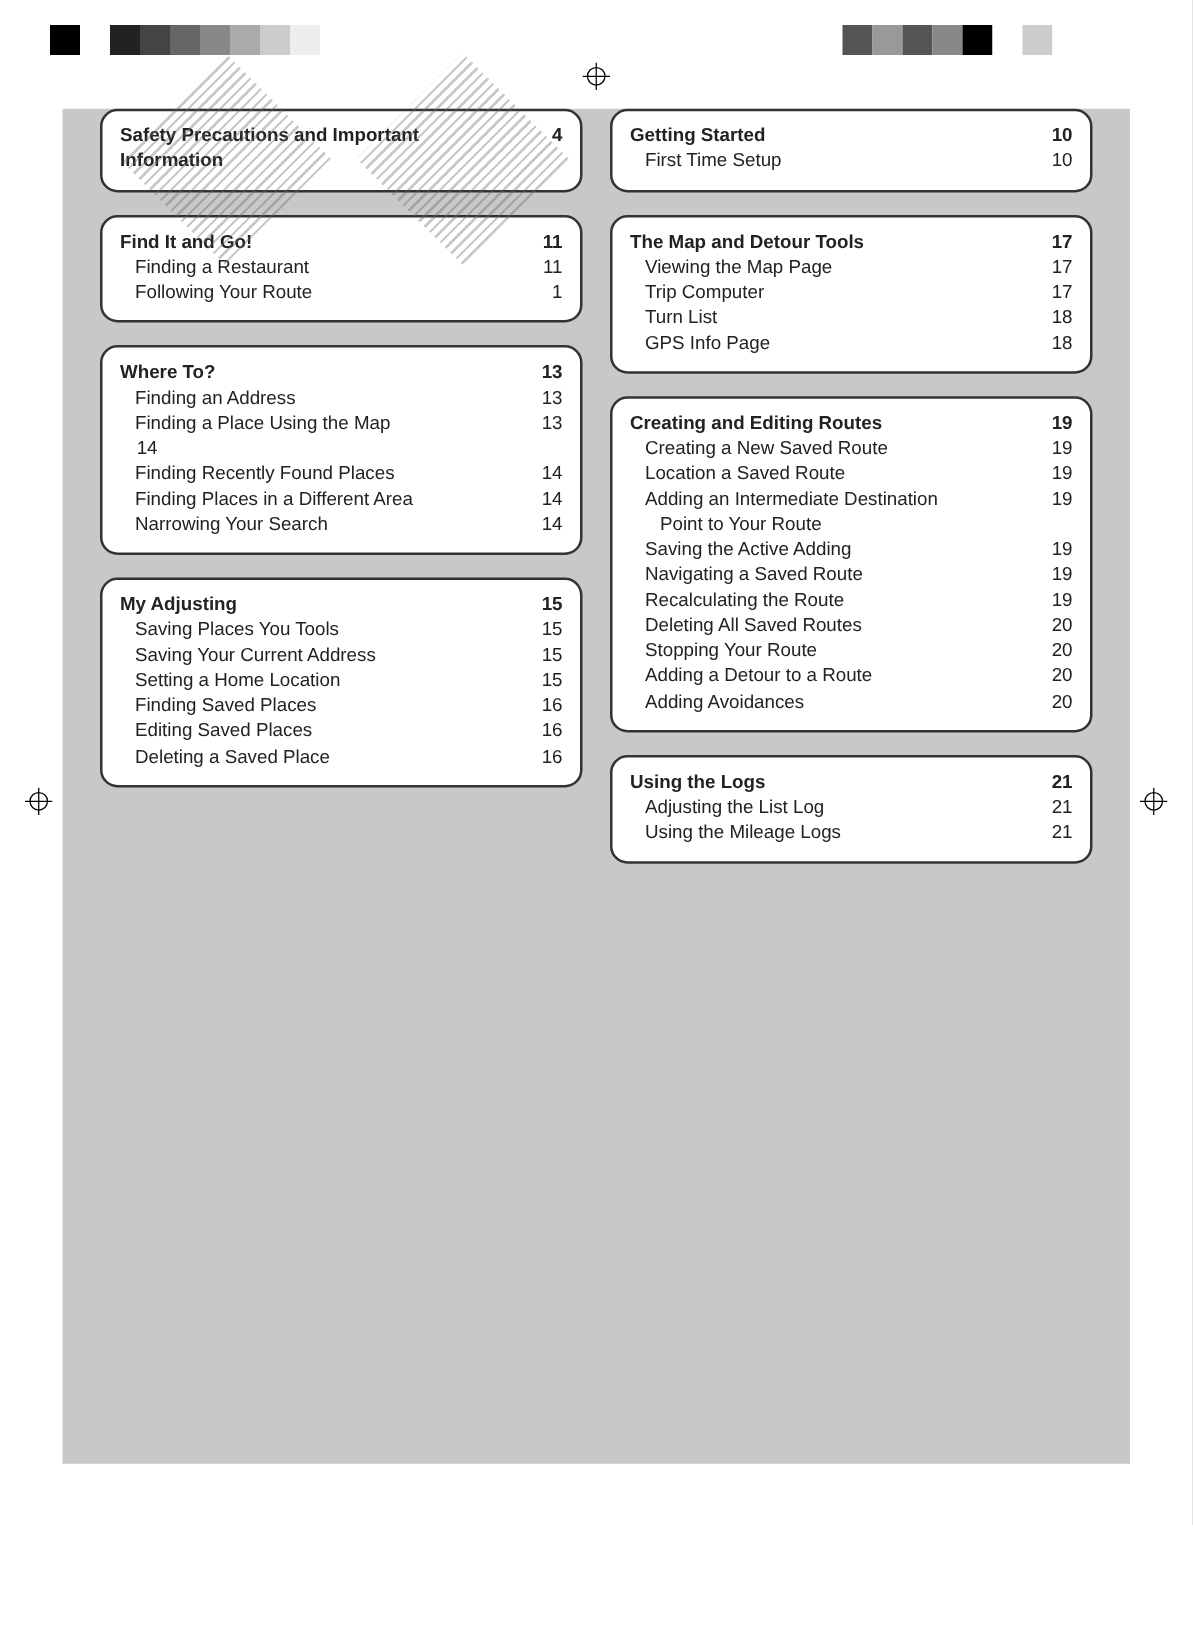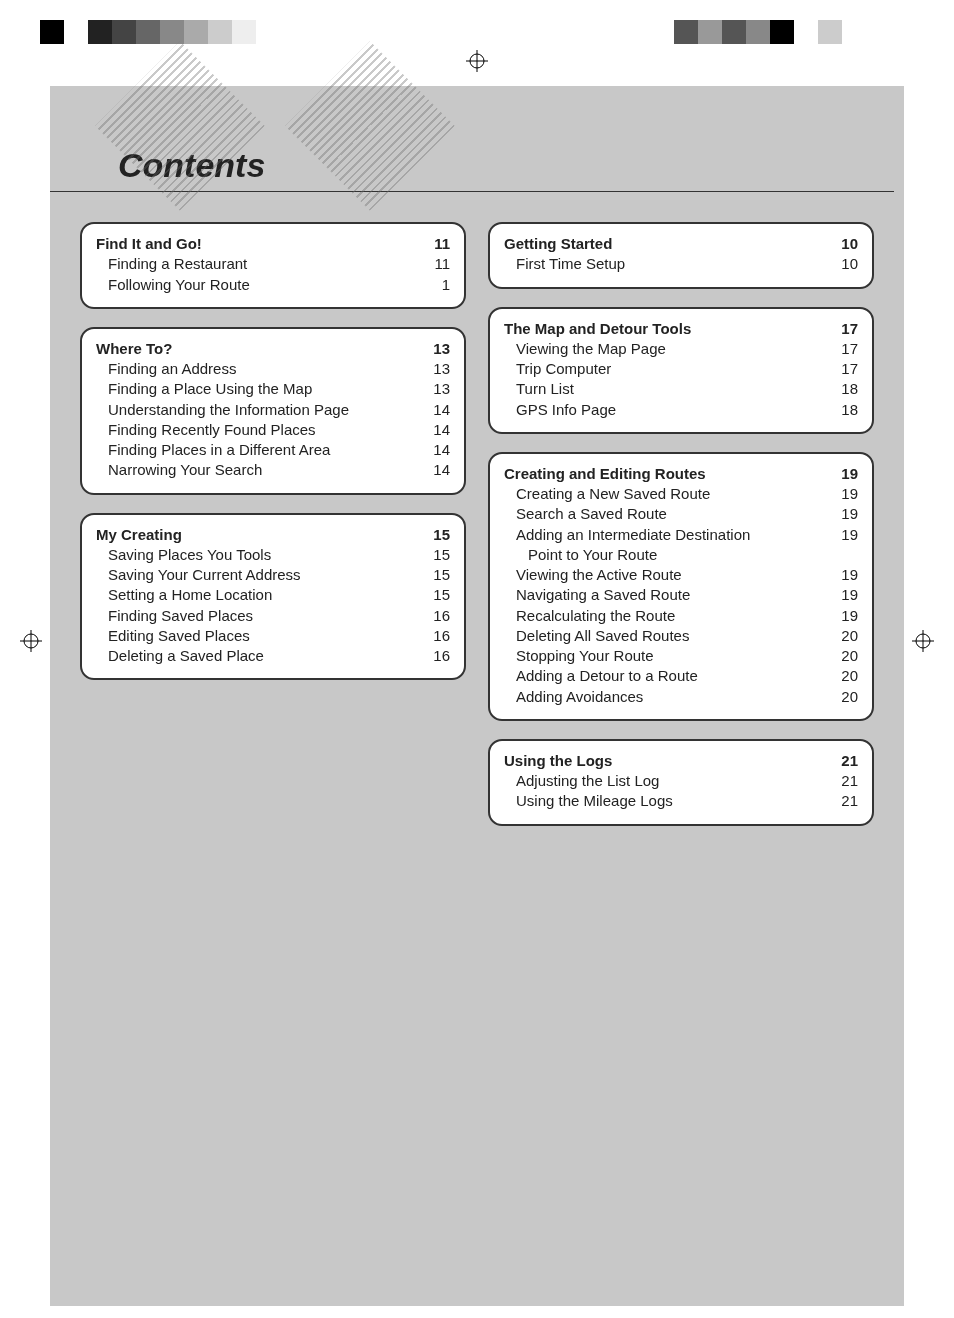"Safety Precautions and Important" div.box { html: none -> <div> <div> <span>Safety Precautions and Important Information</span> <span>4</span> </div> </div> }
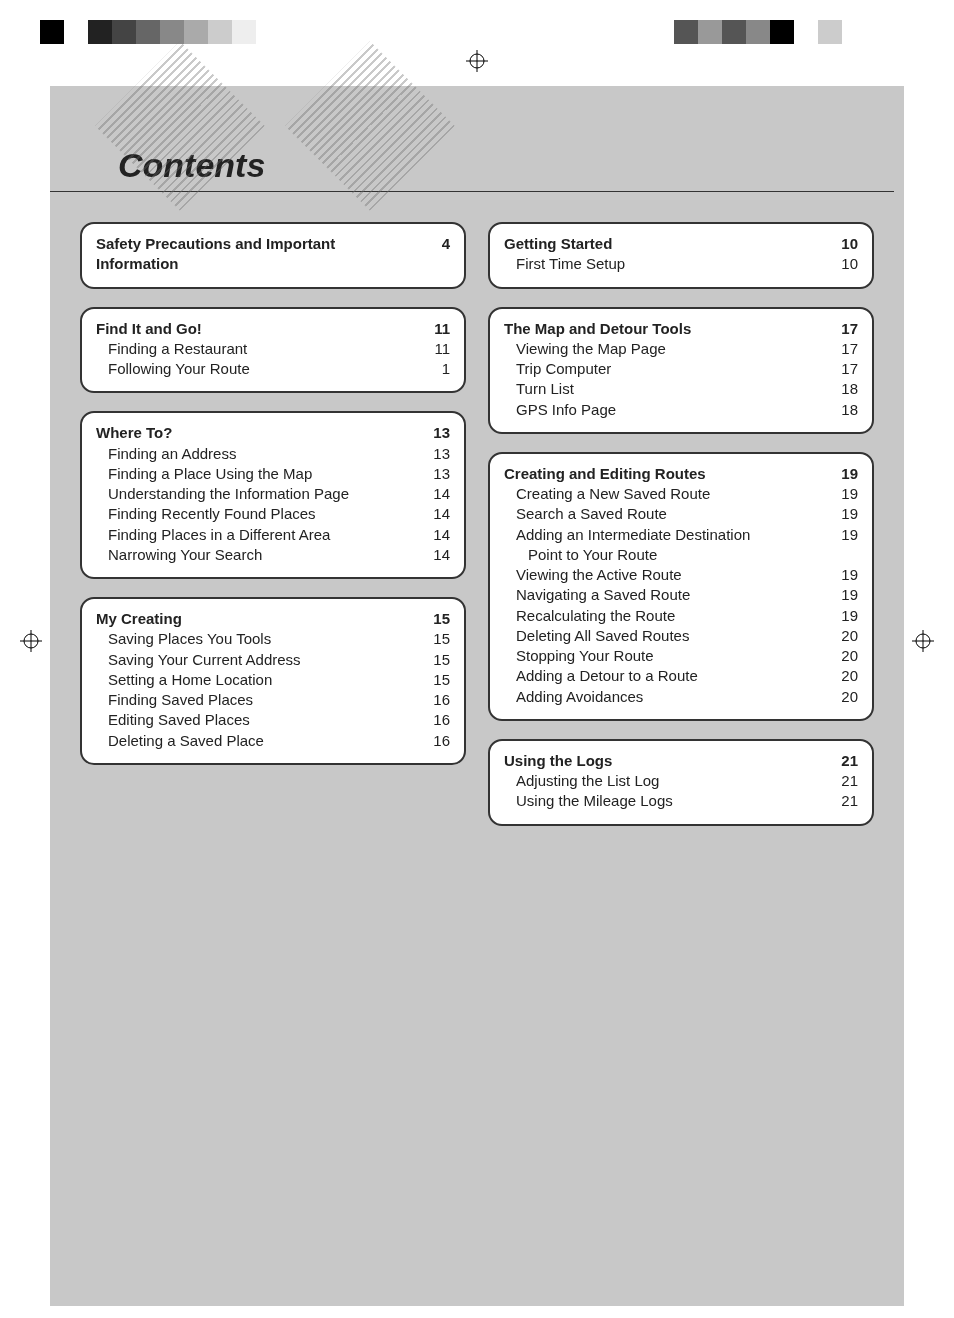"Contents" div.title { html: <div>Contents</div> -> none }
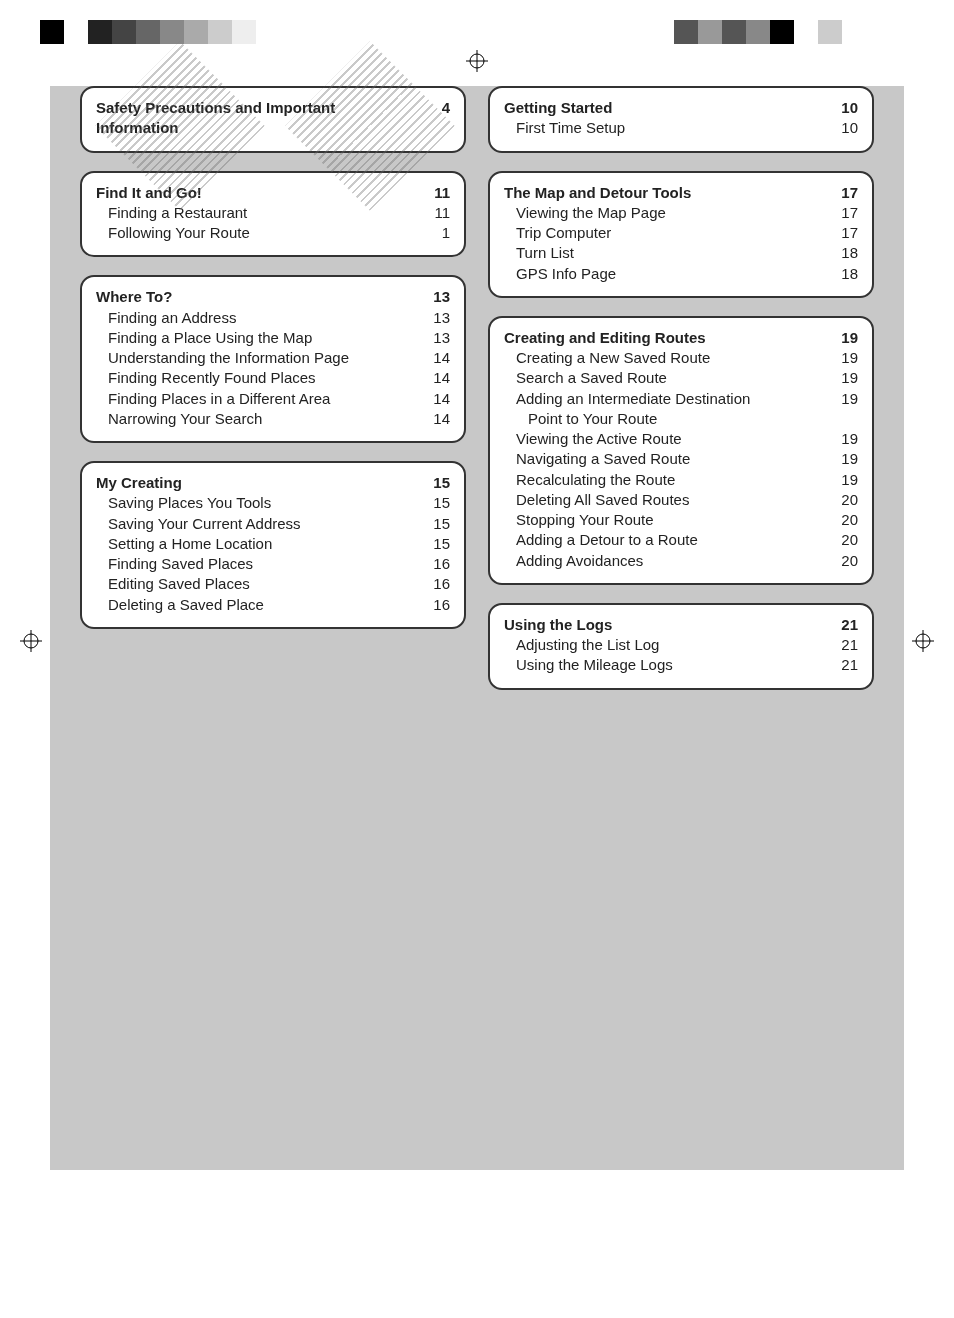"Understanding the Information Page" span.lbl { html: <span>Understanding the Information Page</span> -> none }
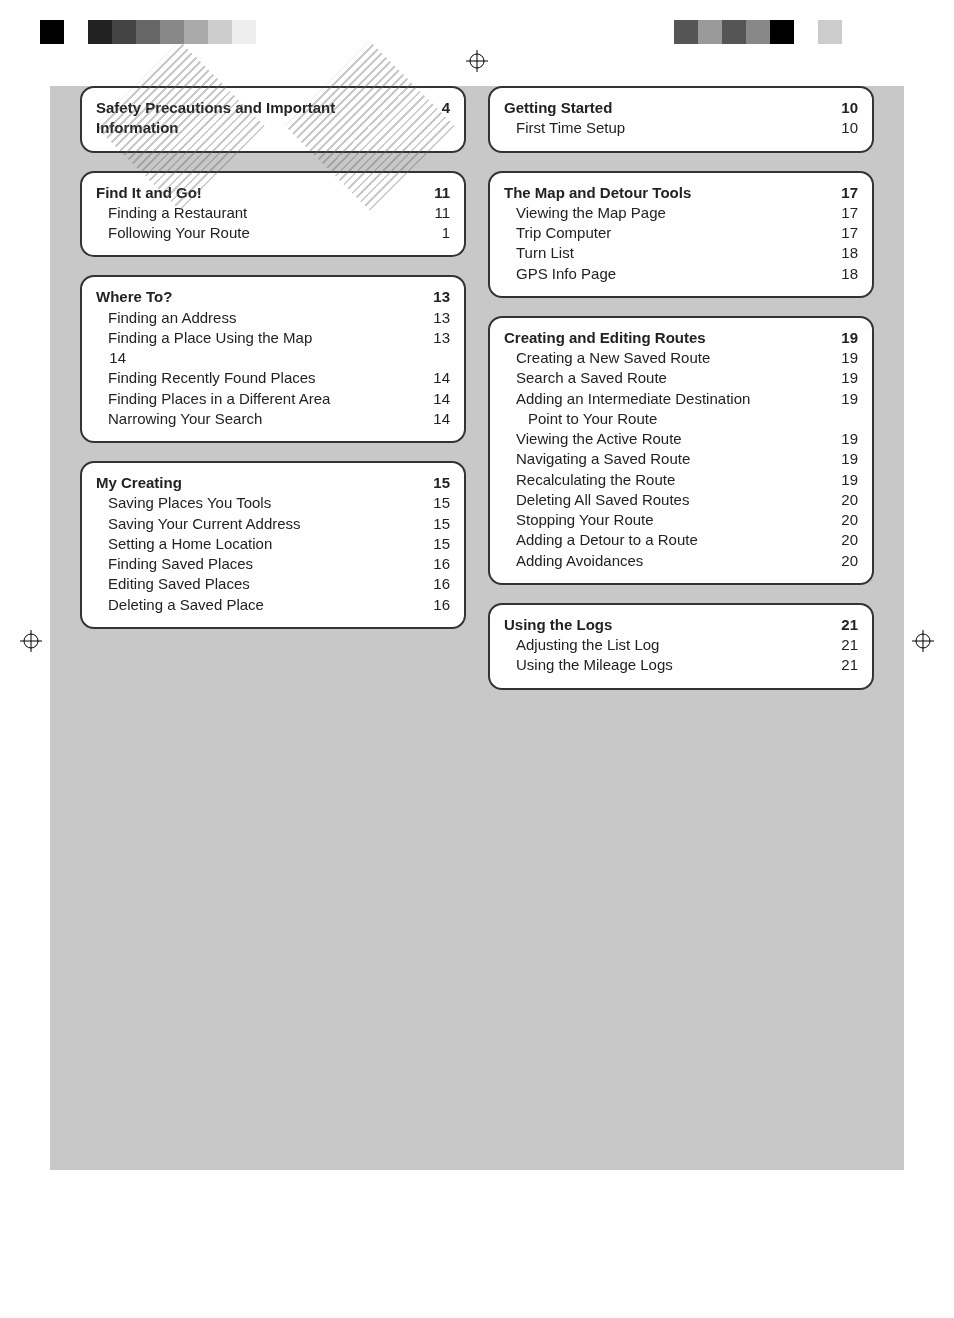"Search a Saved Route" span.lbl { text: Search -> Location }
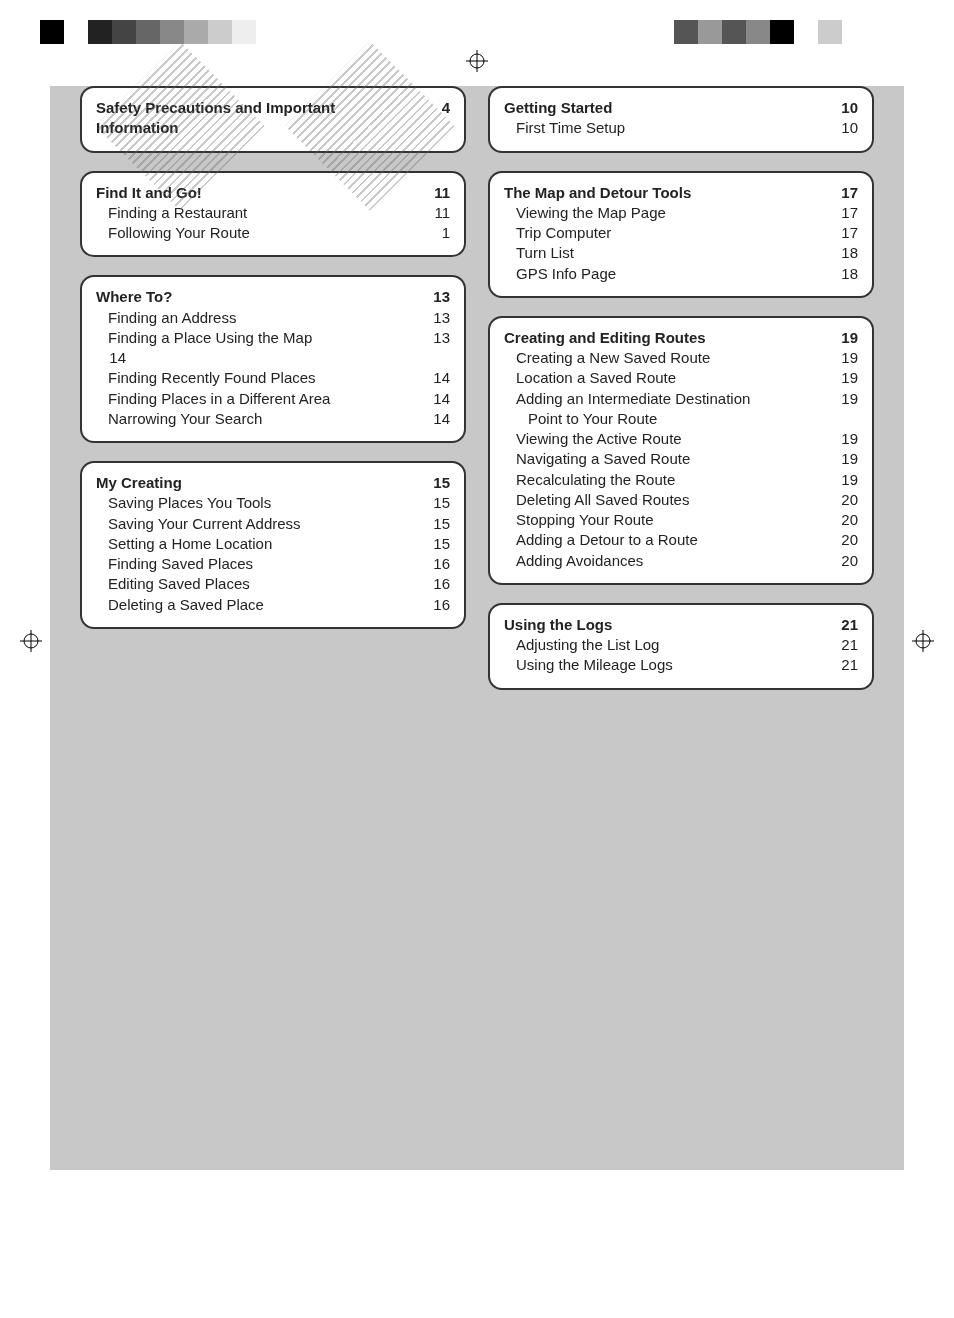"Viewing the Active Route" span.lbl { text: Viewing the Active Route -> Saving the Active Adding }
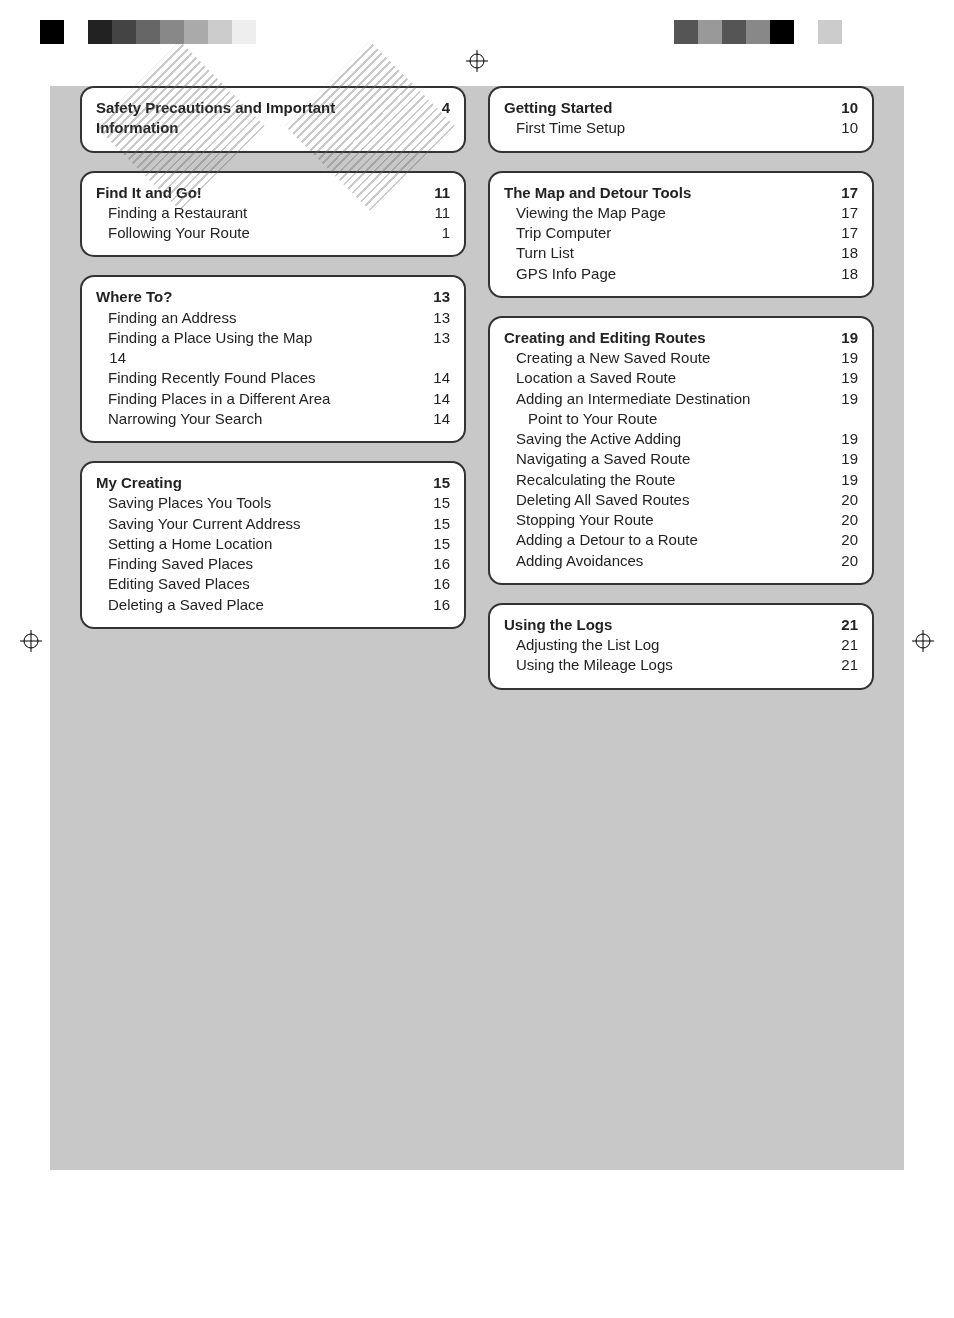"My Creating" span.lbl { text: Creating -> Adjusting }
